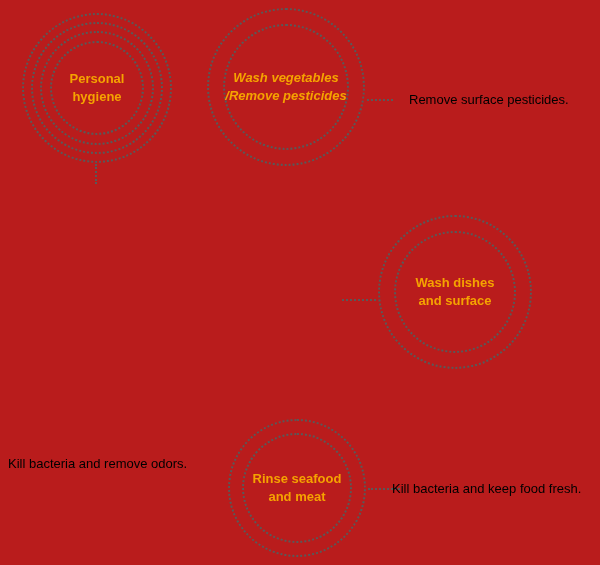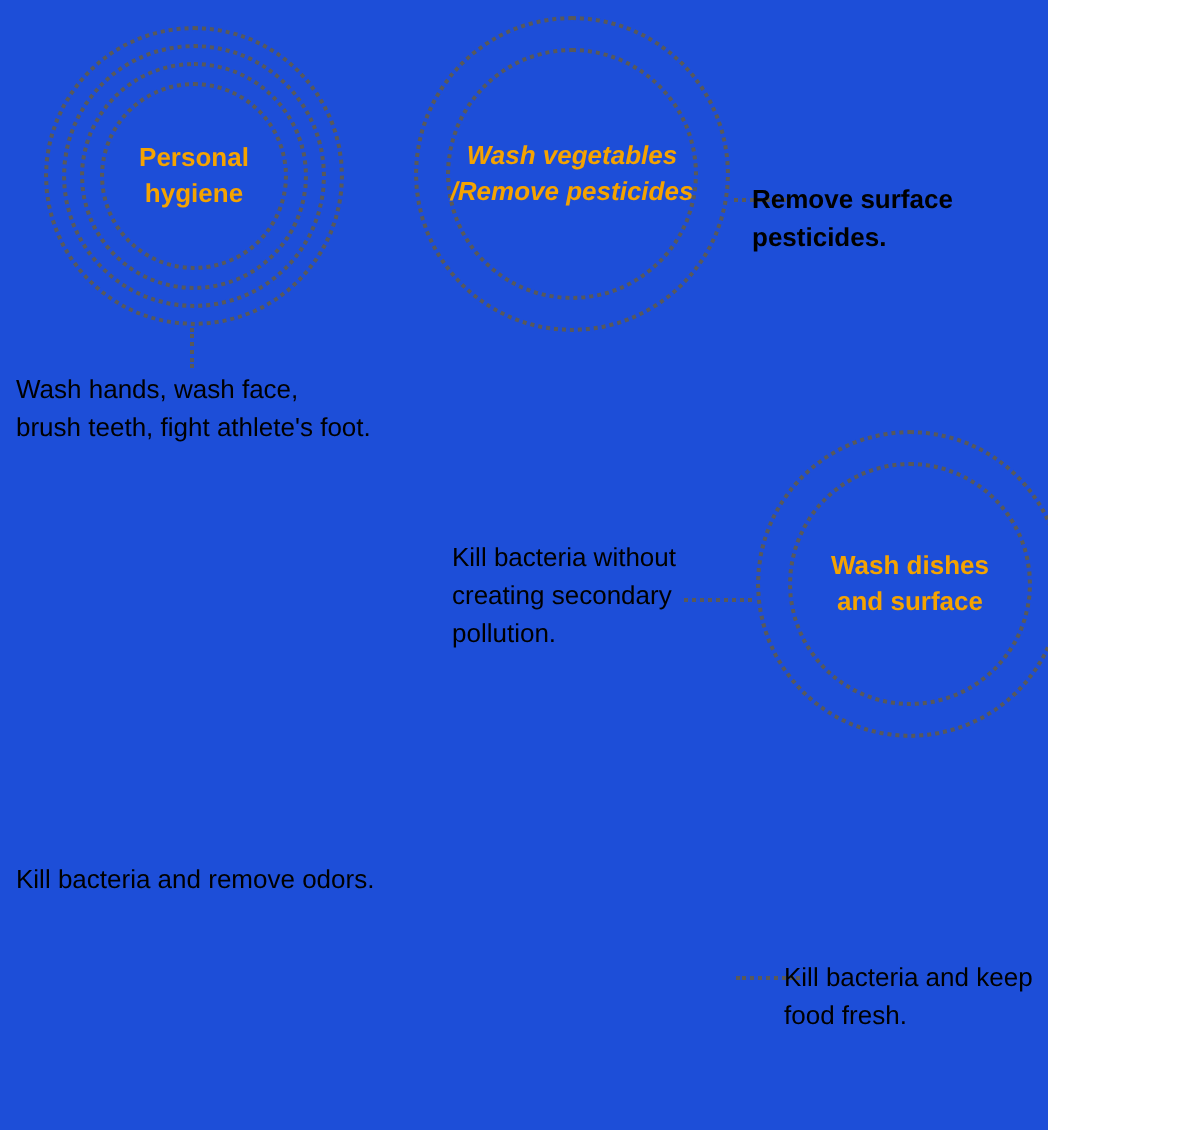"Personal" .canvas { background: #1d4ed8 -> #b91c1c; width: 524px -> 600px }
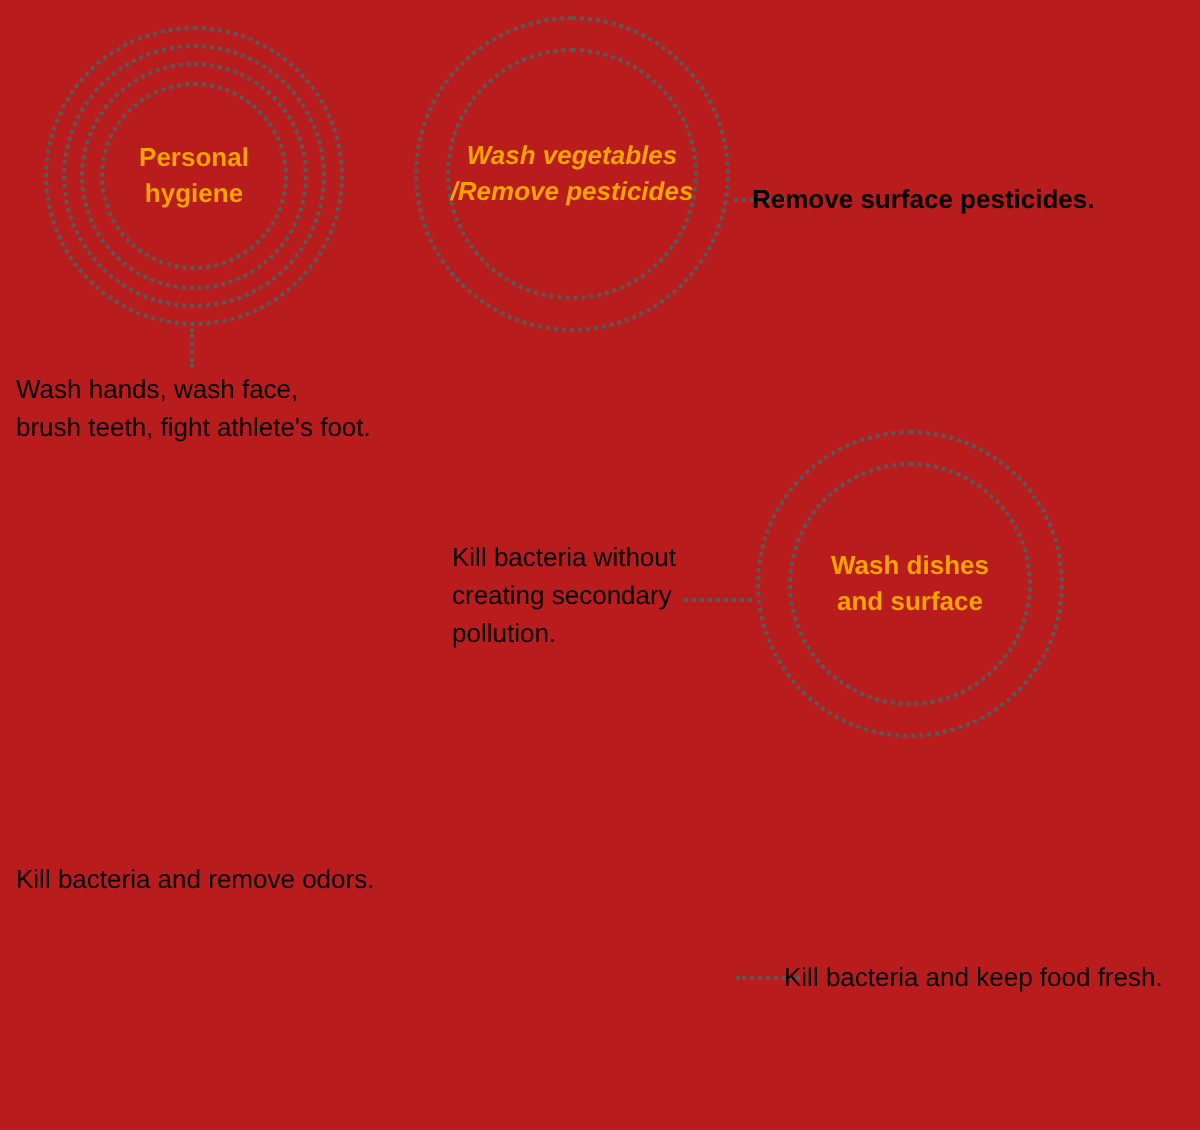"Remove surface pesticides." div.note { font-weight: bold -> none; left: 376px -> 409px }
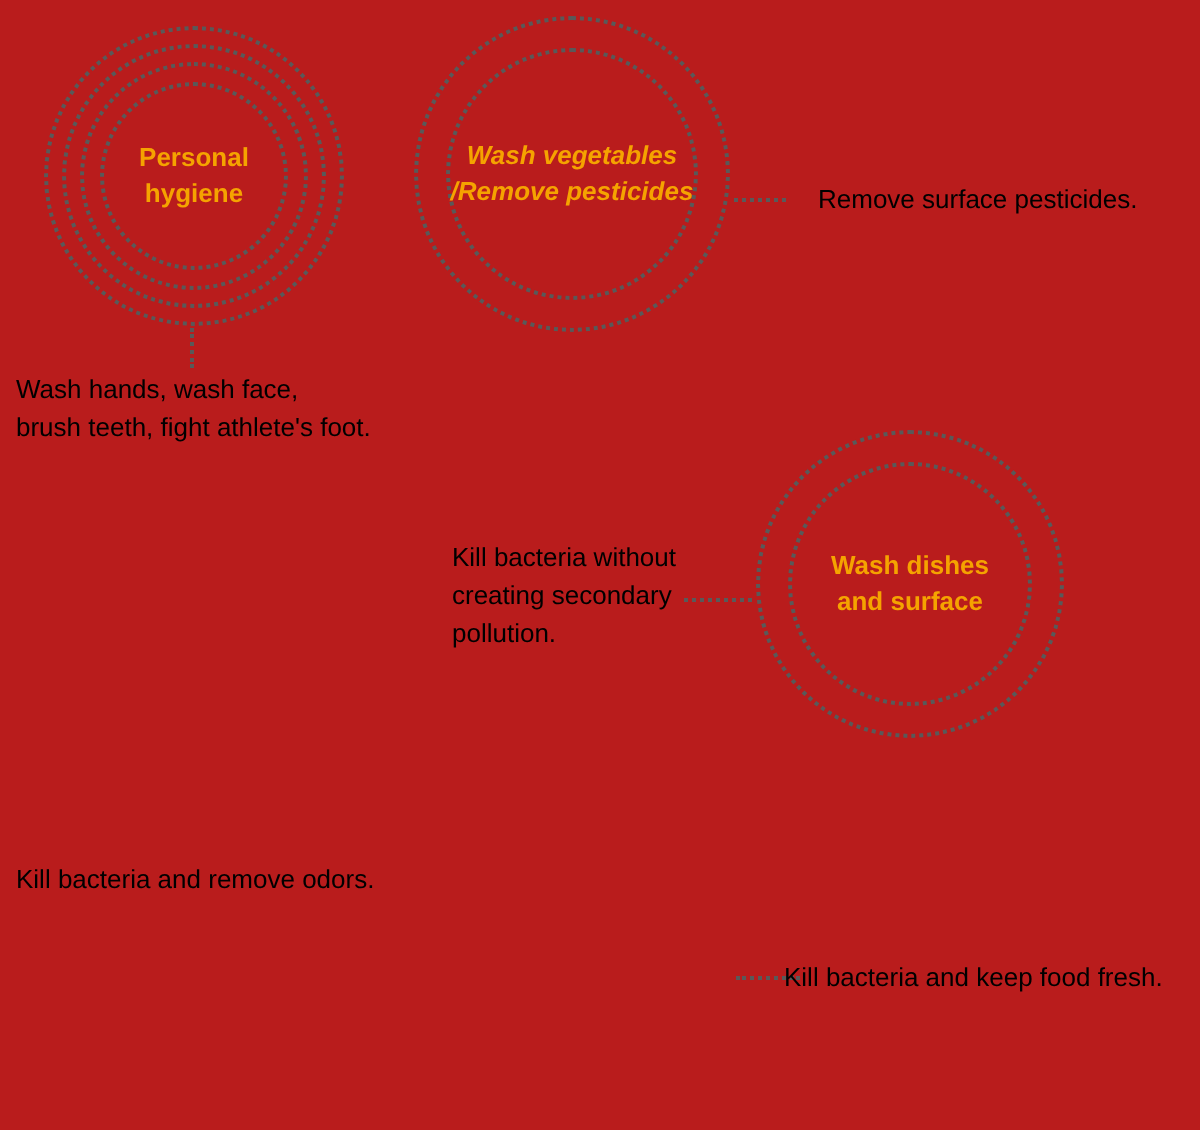"Wash hands, wash face," div.note { html: <div>Wash hands, wash face, brush teeth, fight athlete's foot.</div> -> none }
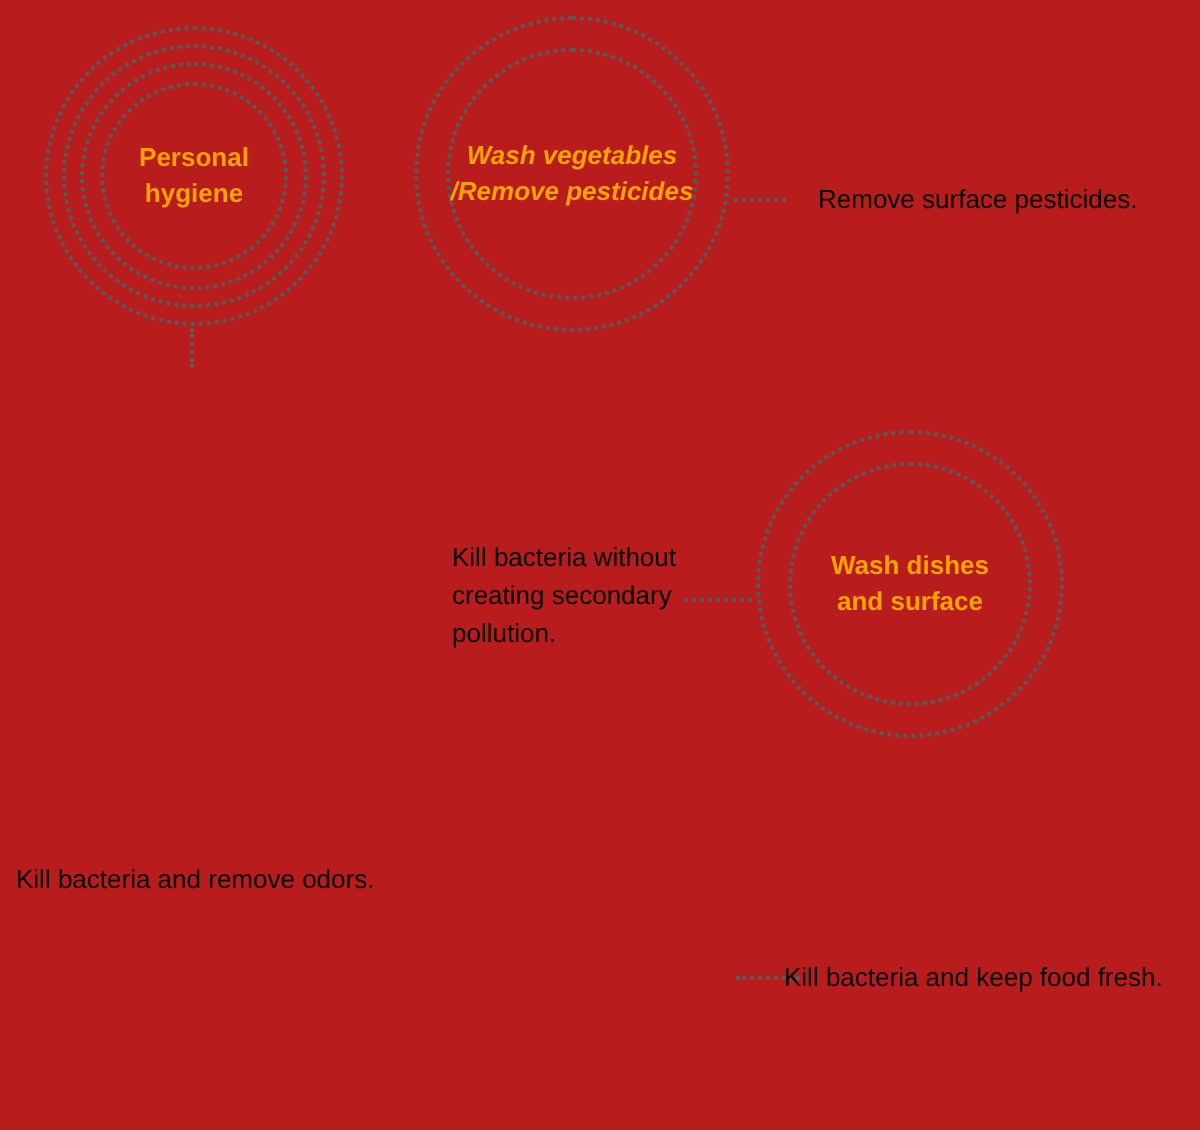"Kill bacteria without" div.note { html: <div>Kill bacteria without creating secondary pollution.</div> -> none }
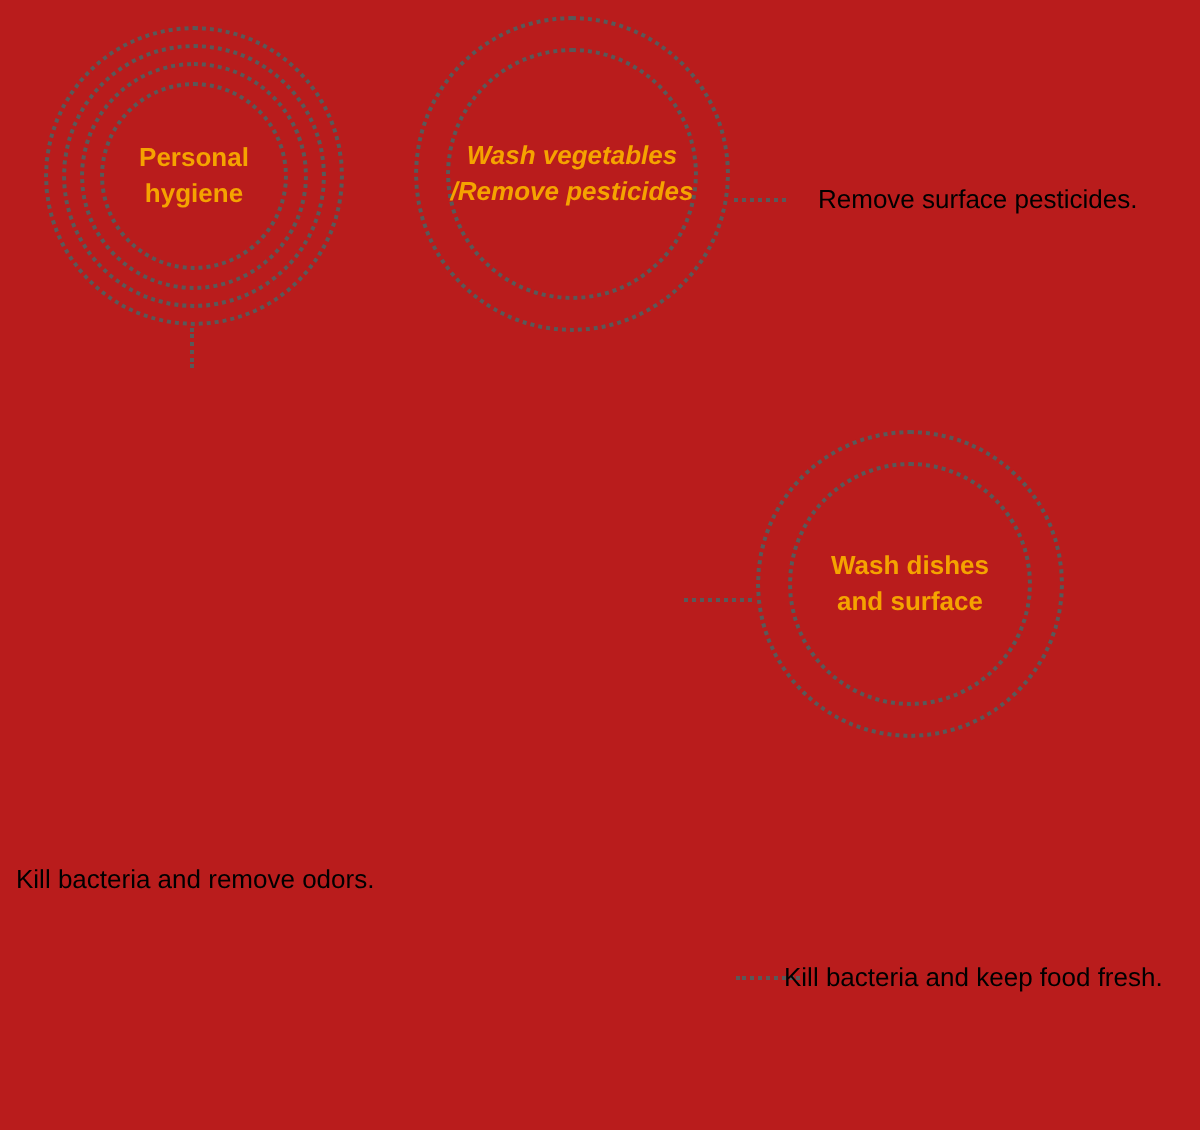"Kill bacteria and remove odors." div.note { top: 431px -> 455px }
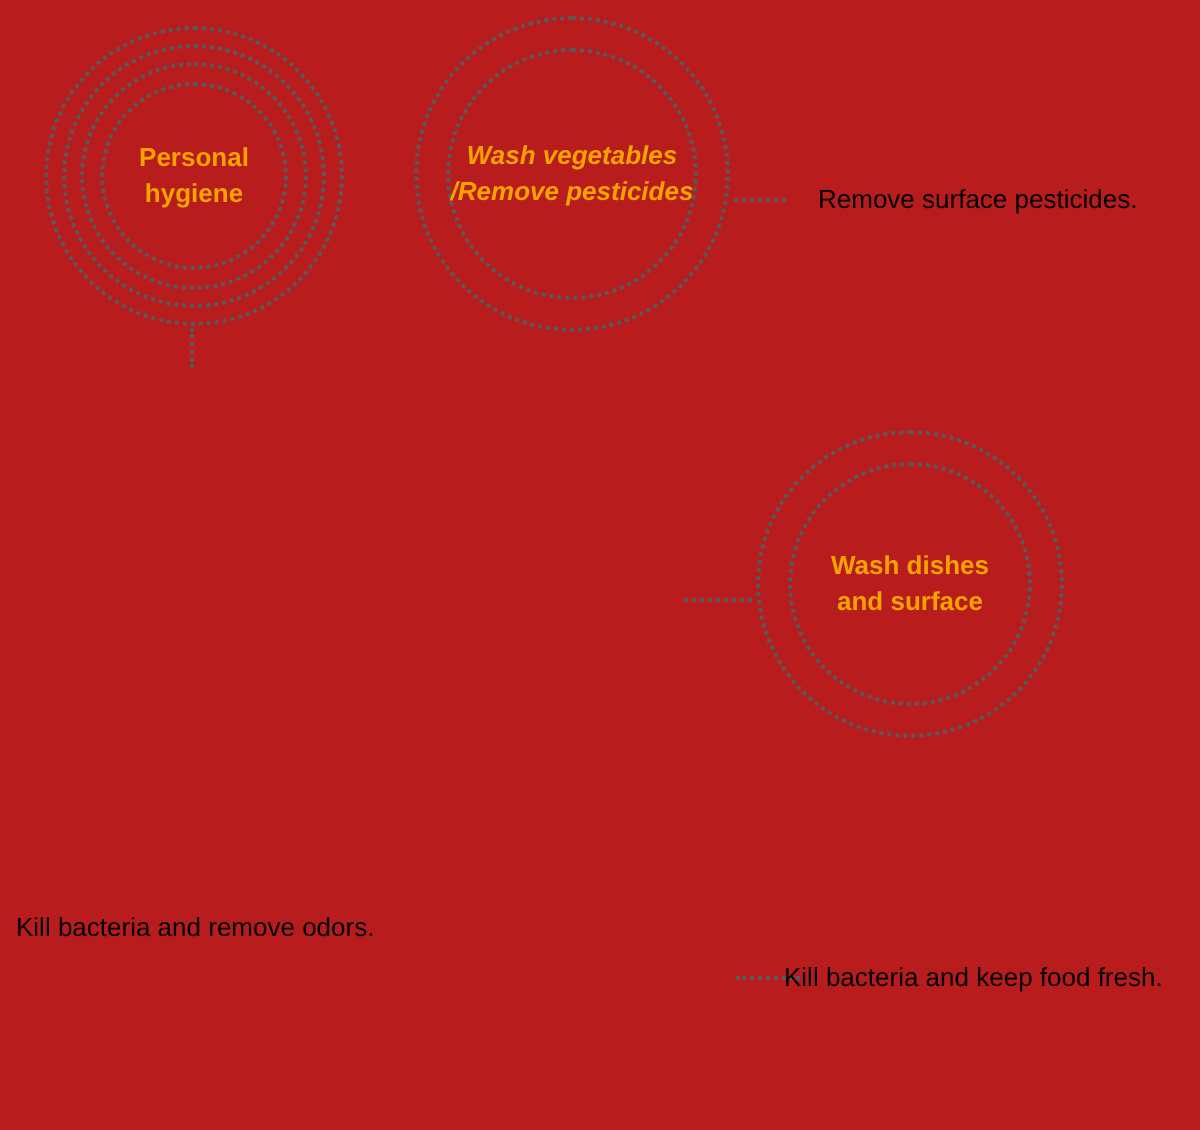"Rinse seafood" div.node { html: none -> <div> <div></div> <div></div> <div>Rinse seafood and meat</div> </div> }
